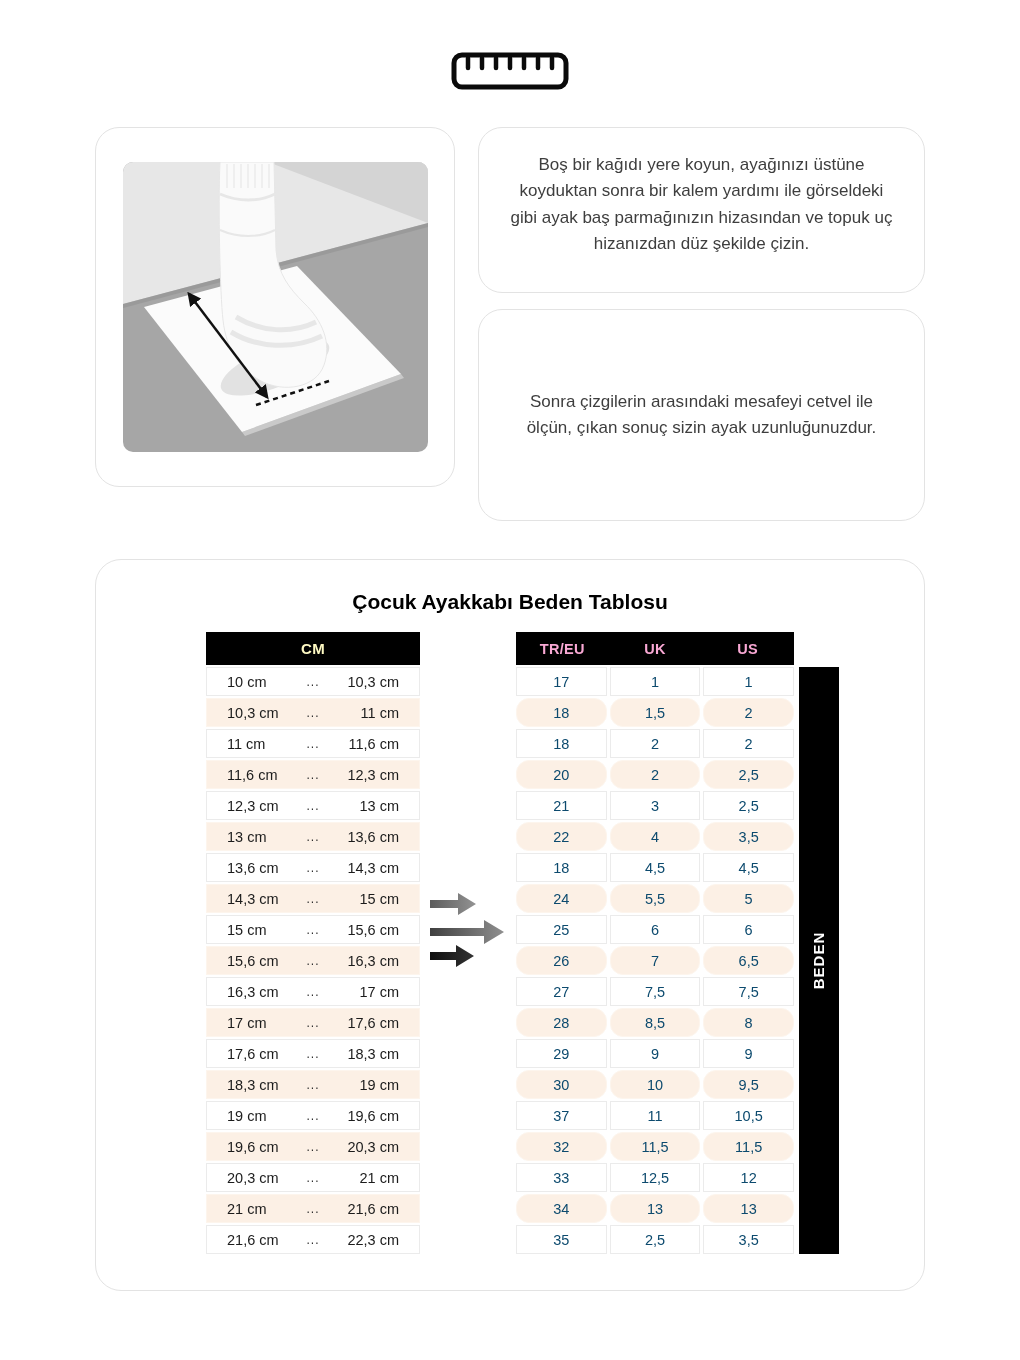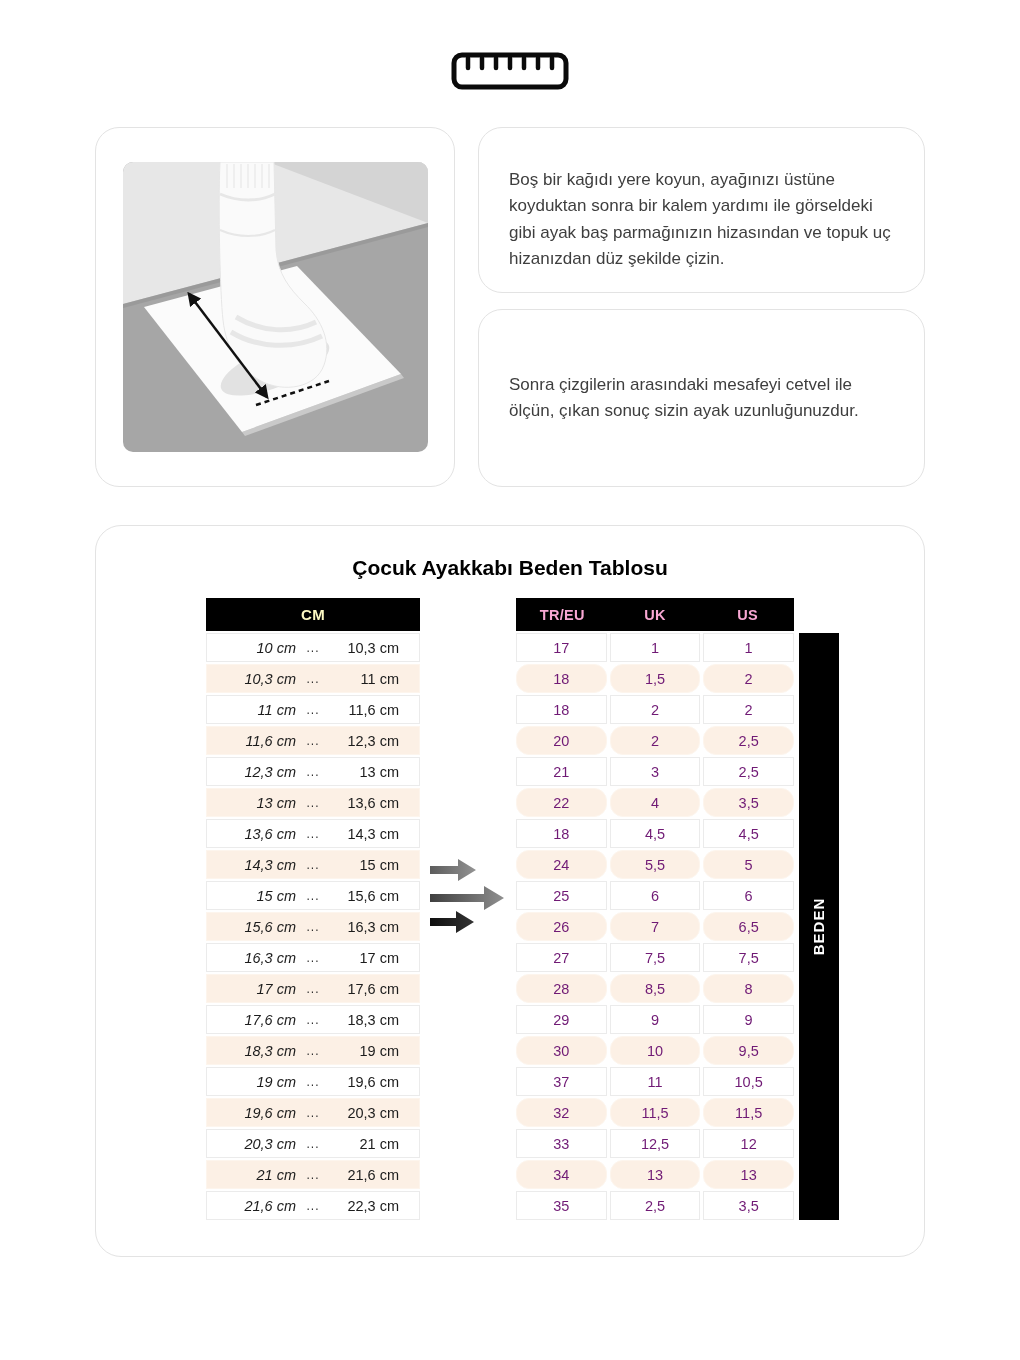"Boş bir kağıdı yere koyun," .info-card { padding: 39px 30px -> 24px 30px; text-align: none -> center }
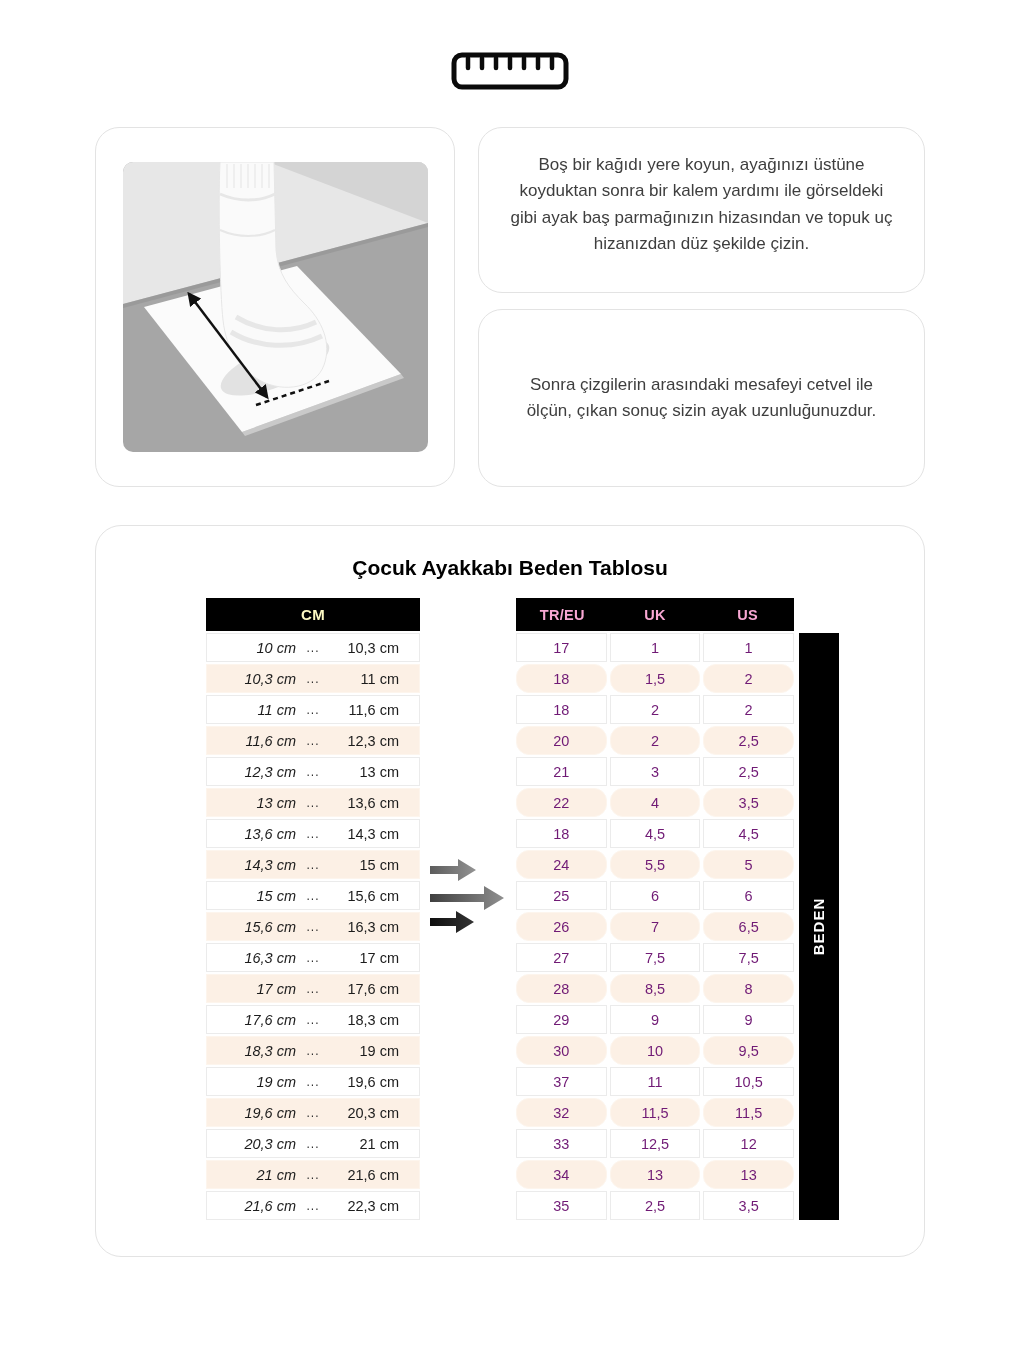"Sonra çizgilerin arasındaki mesafeyi" .info-card.second { height: 178px -> 212px }
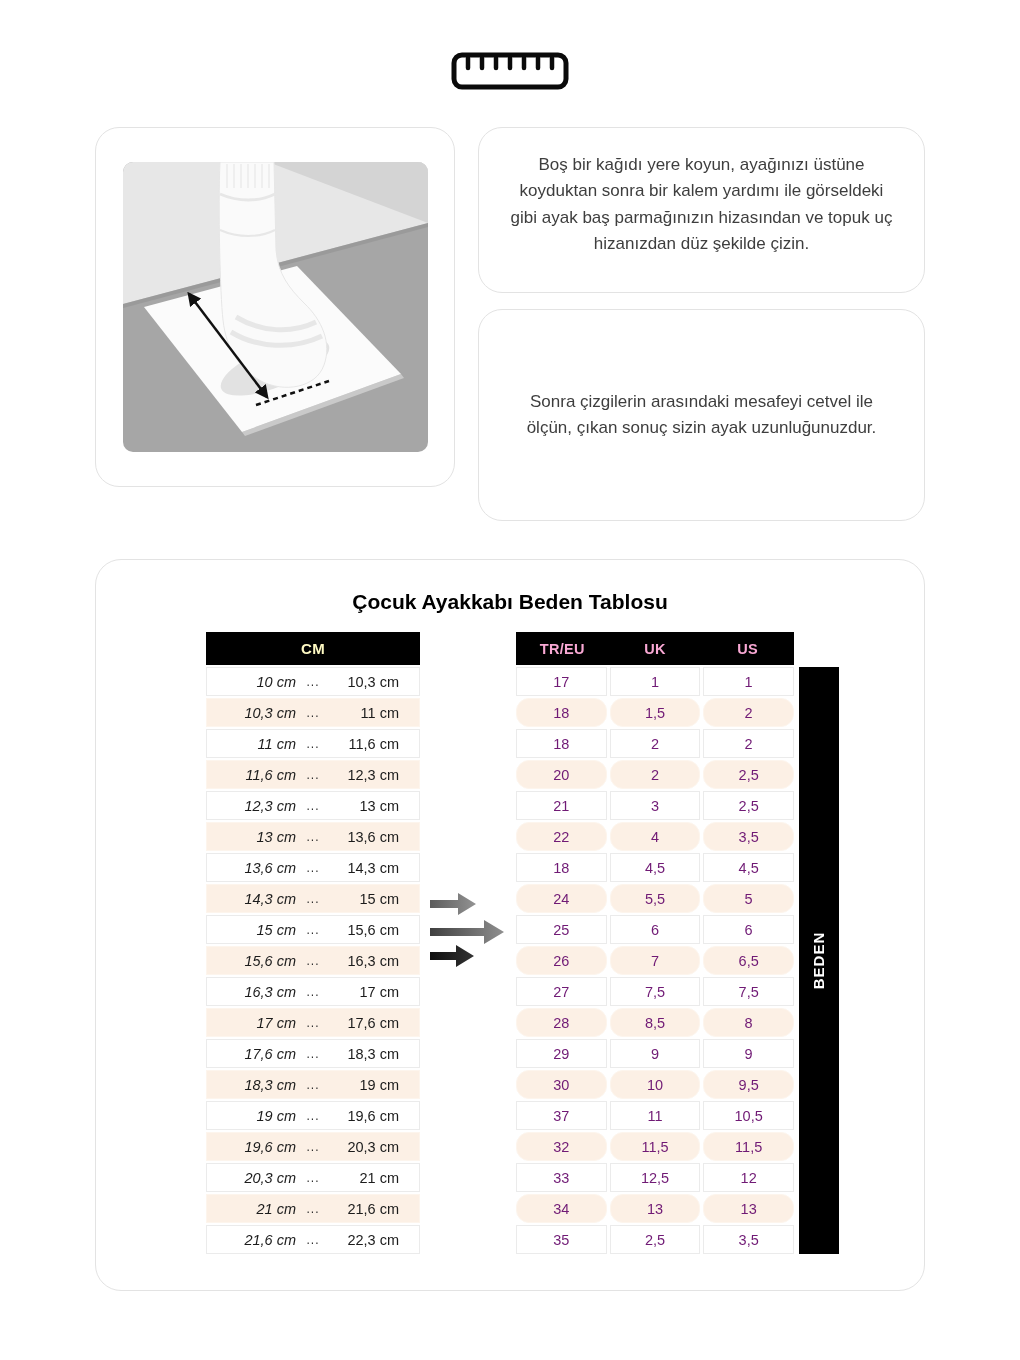"10 cm" .cm-row .from { font-style: italic -> none; text-align: right -> left }
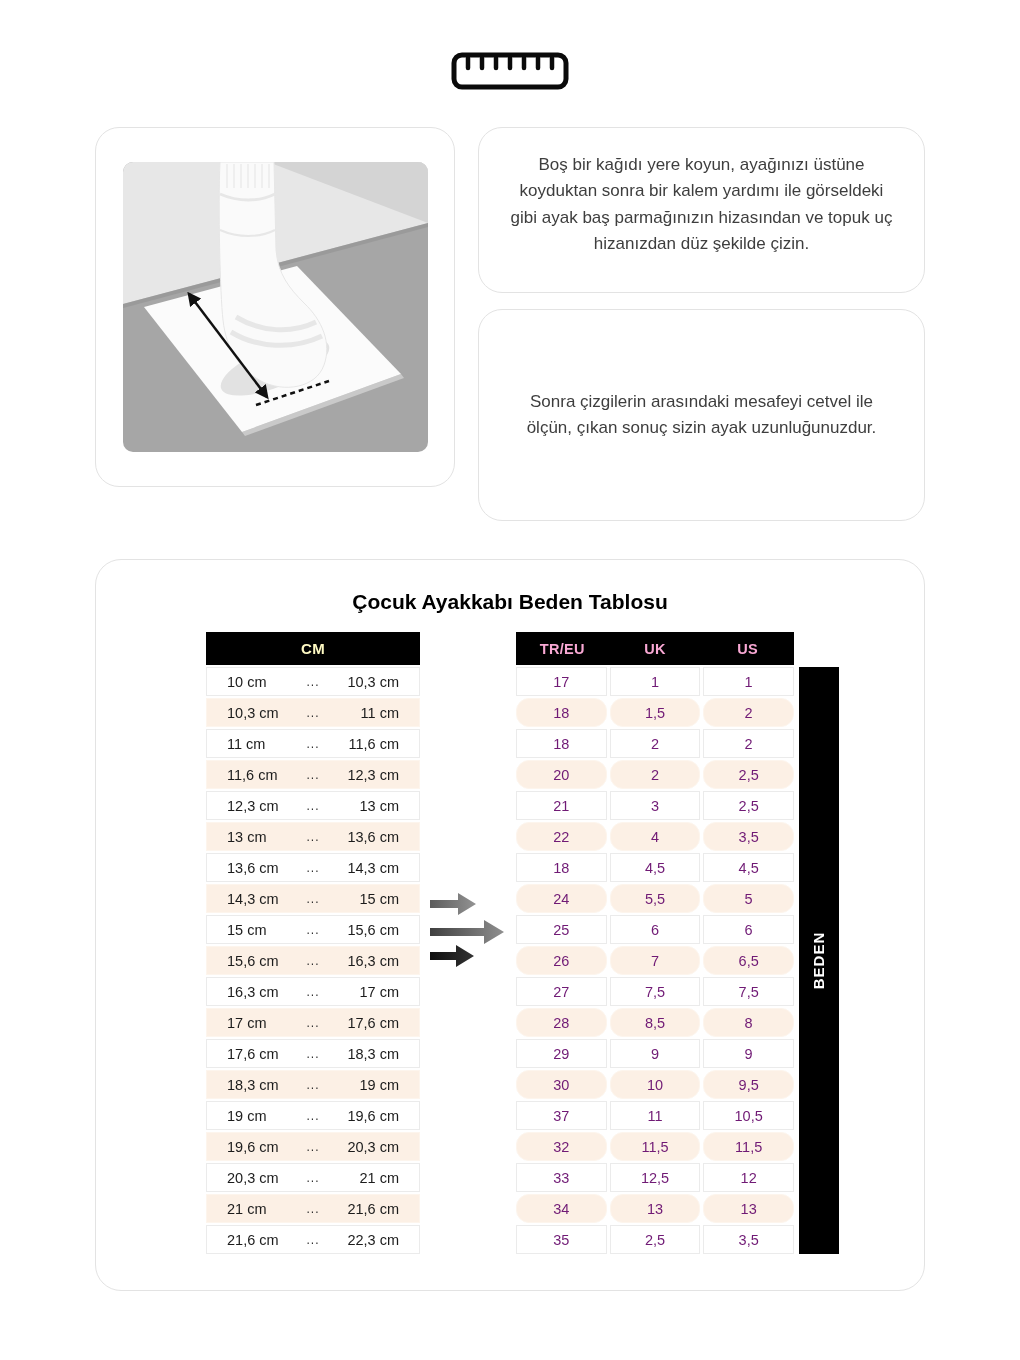"17" .size-cell { color: #701a75 -> #0c4a6e }
